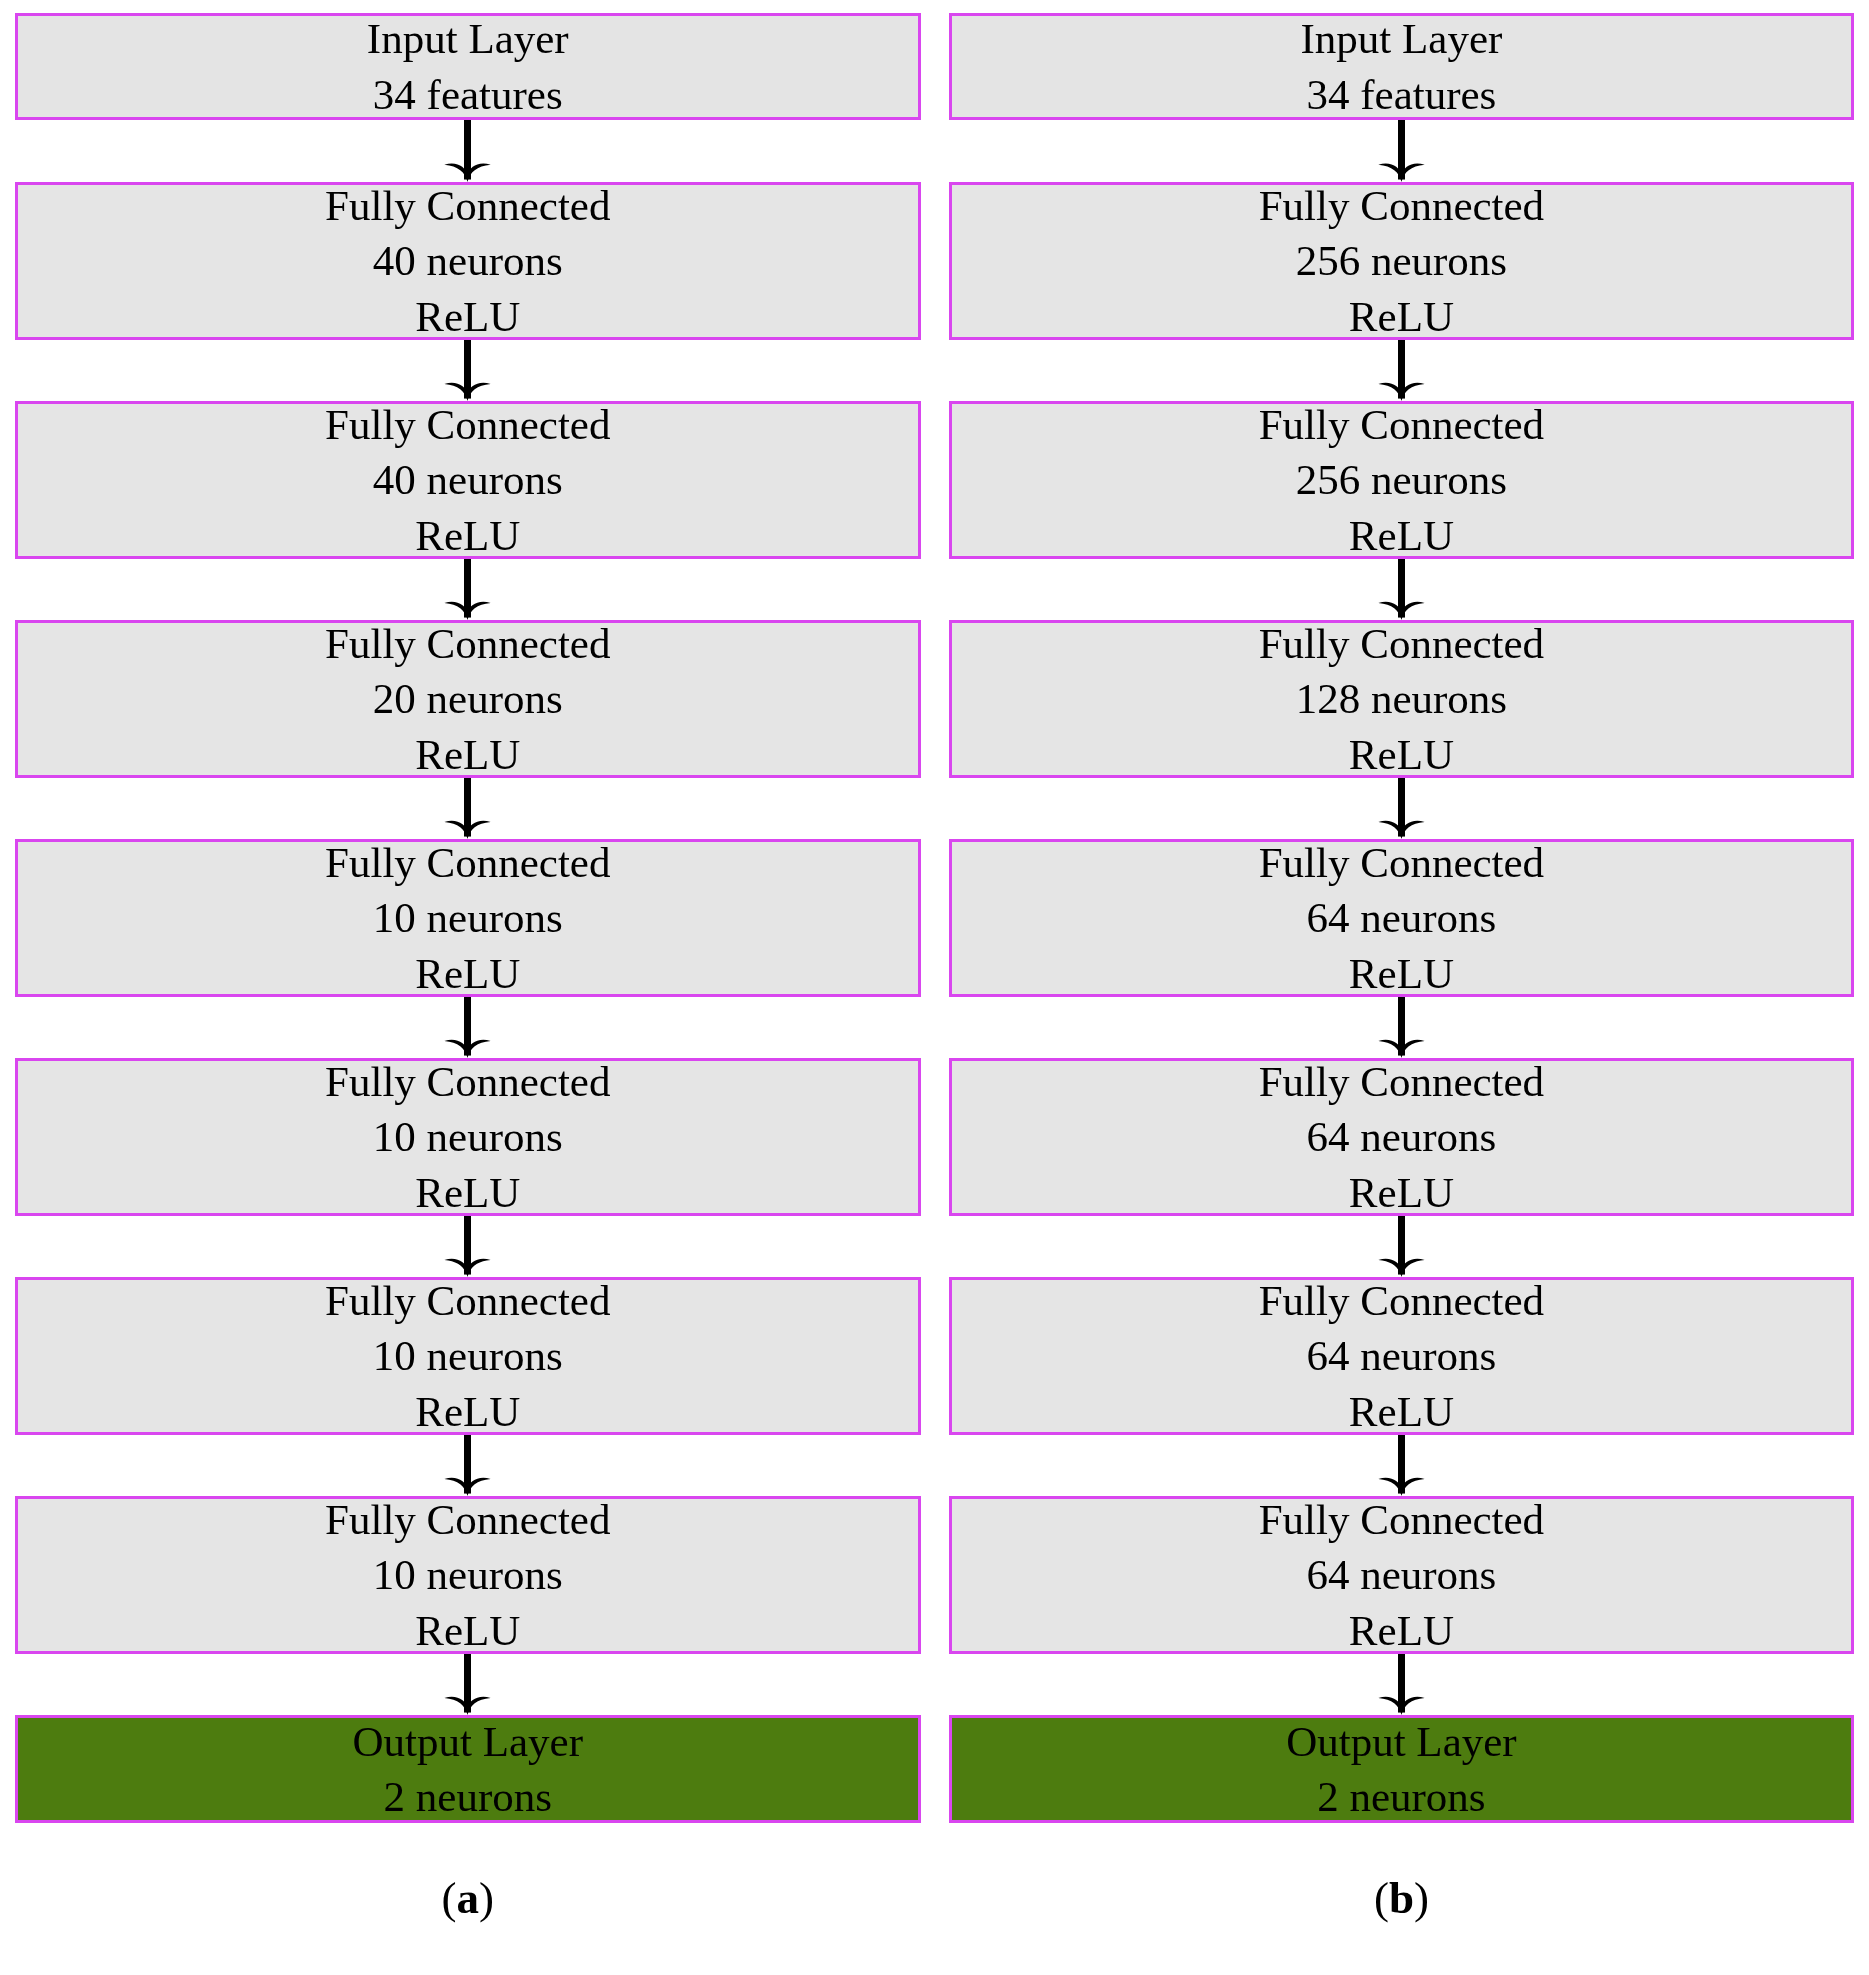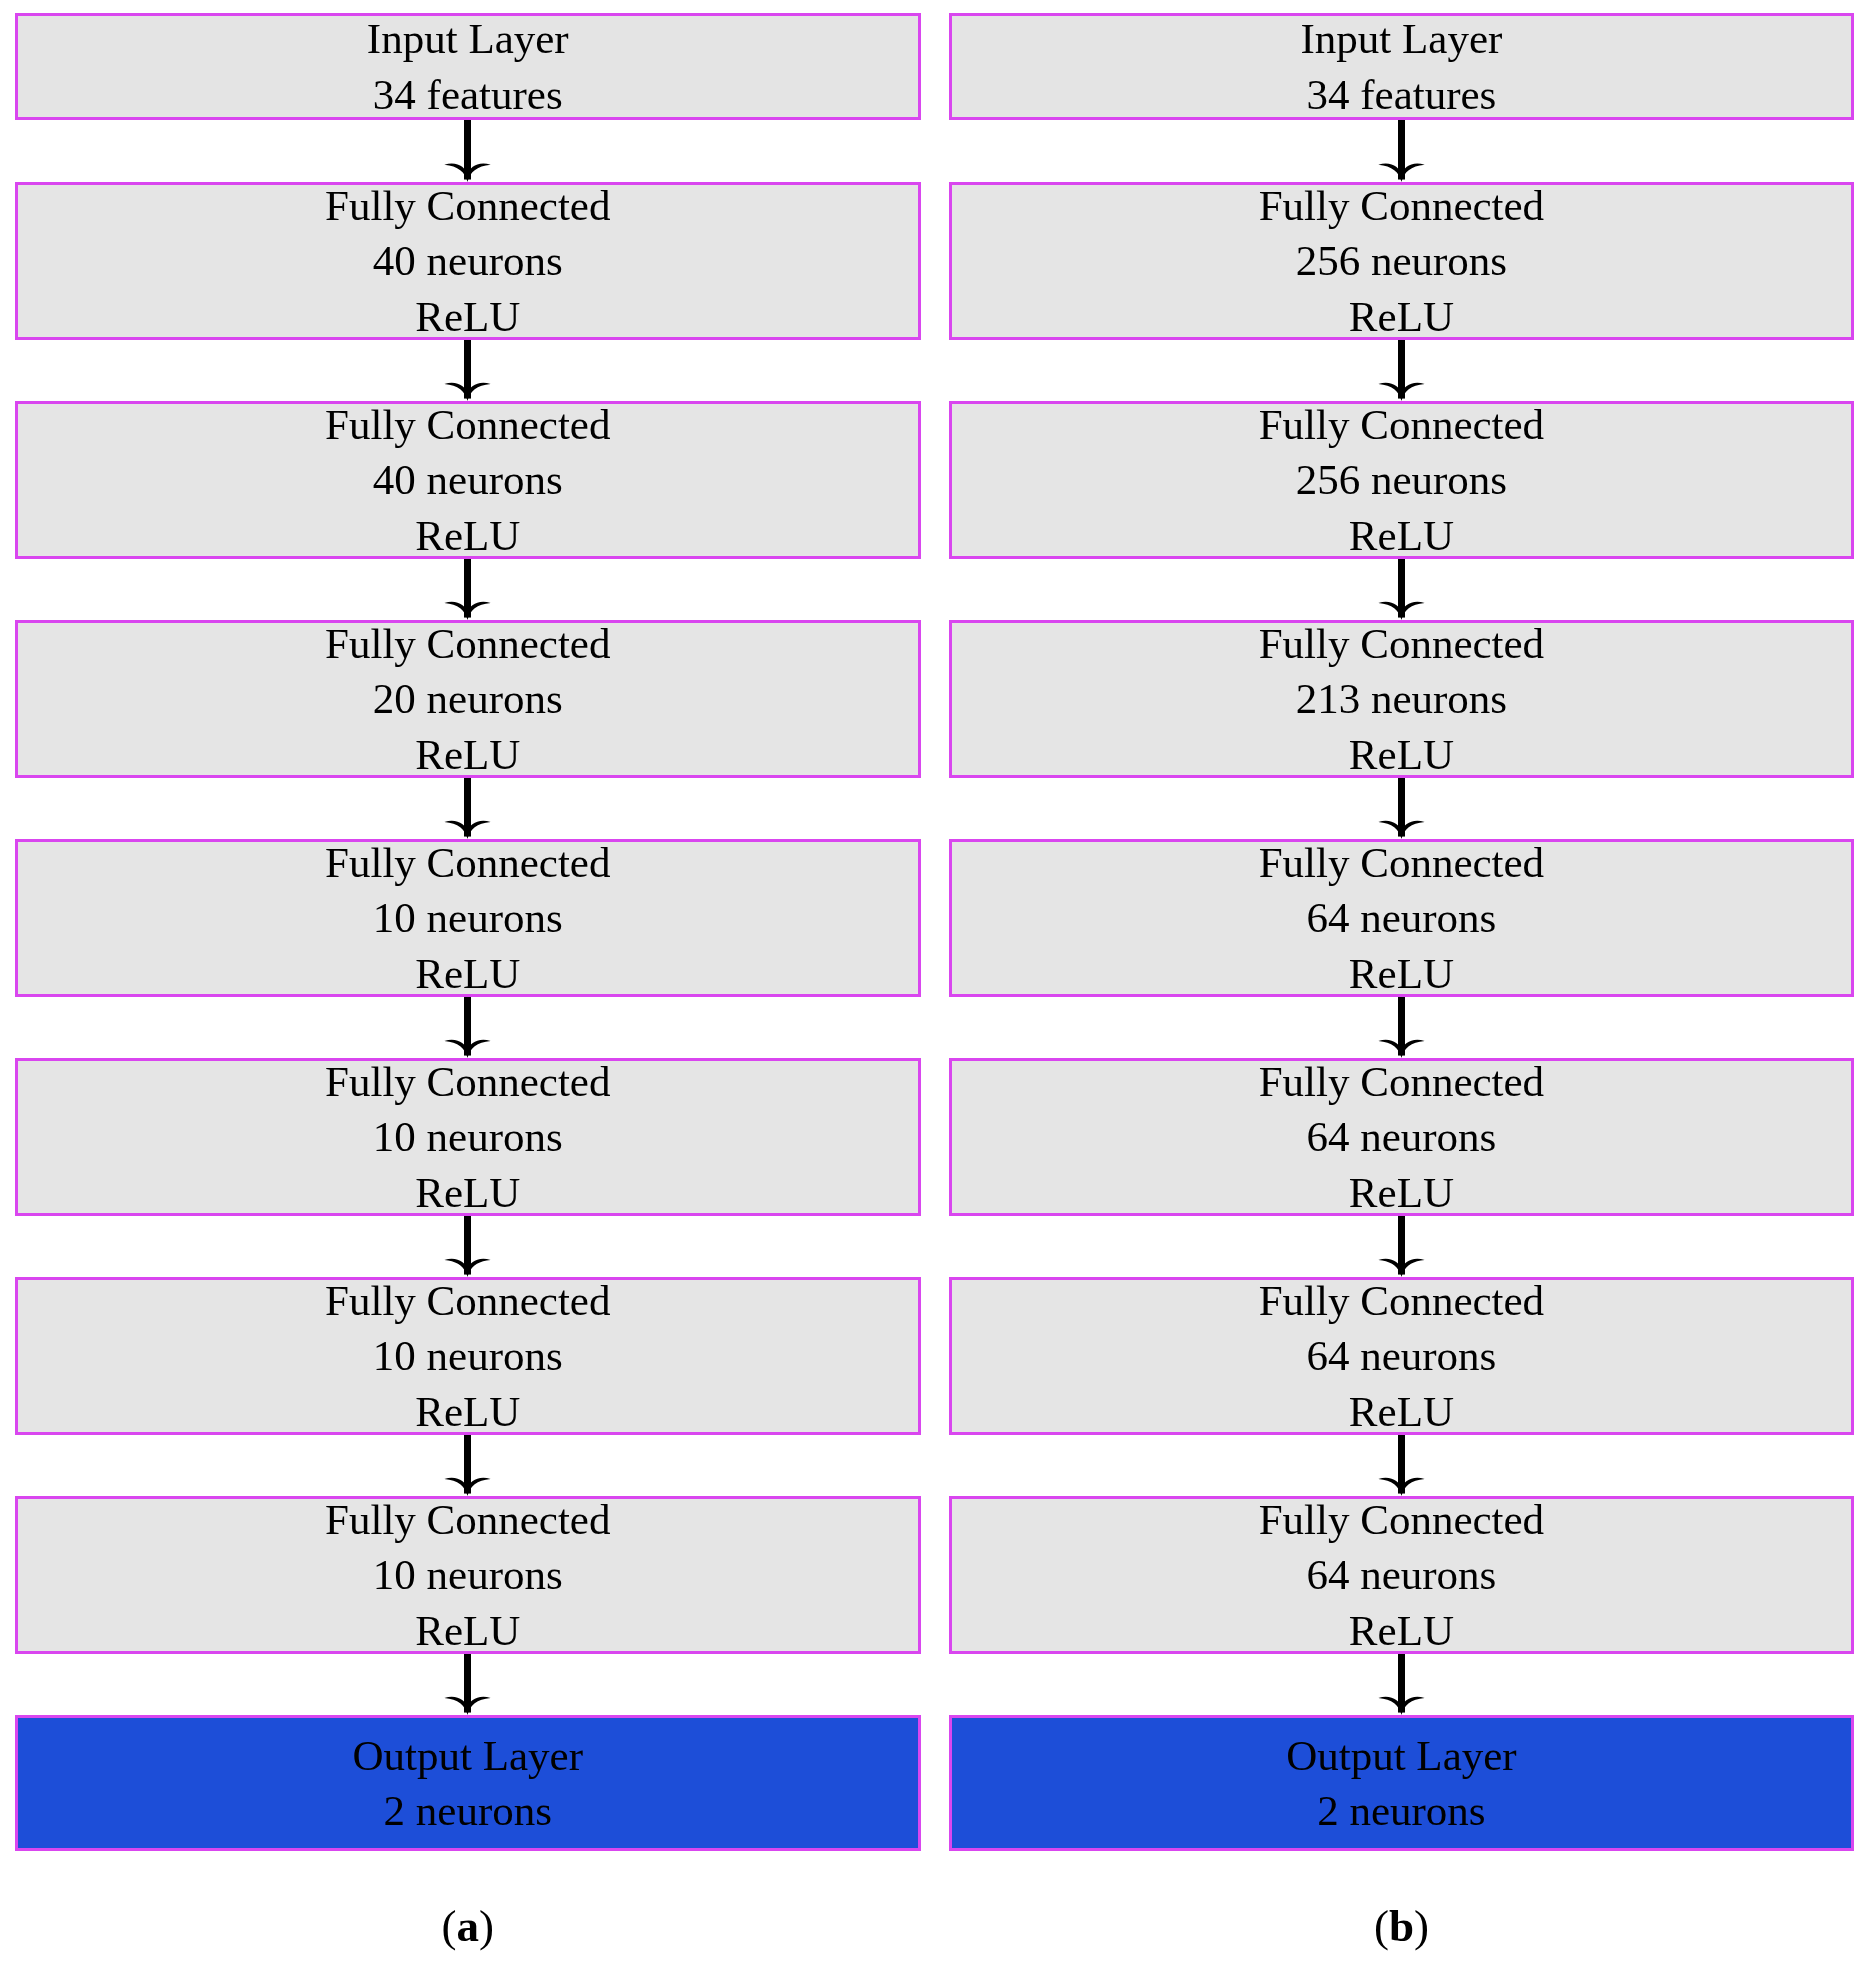"213 neurons" span.line { text: 213 -> 128 }
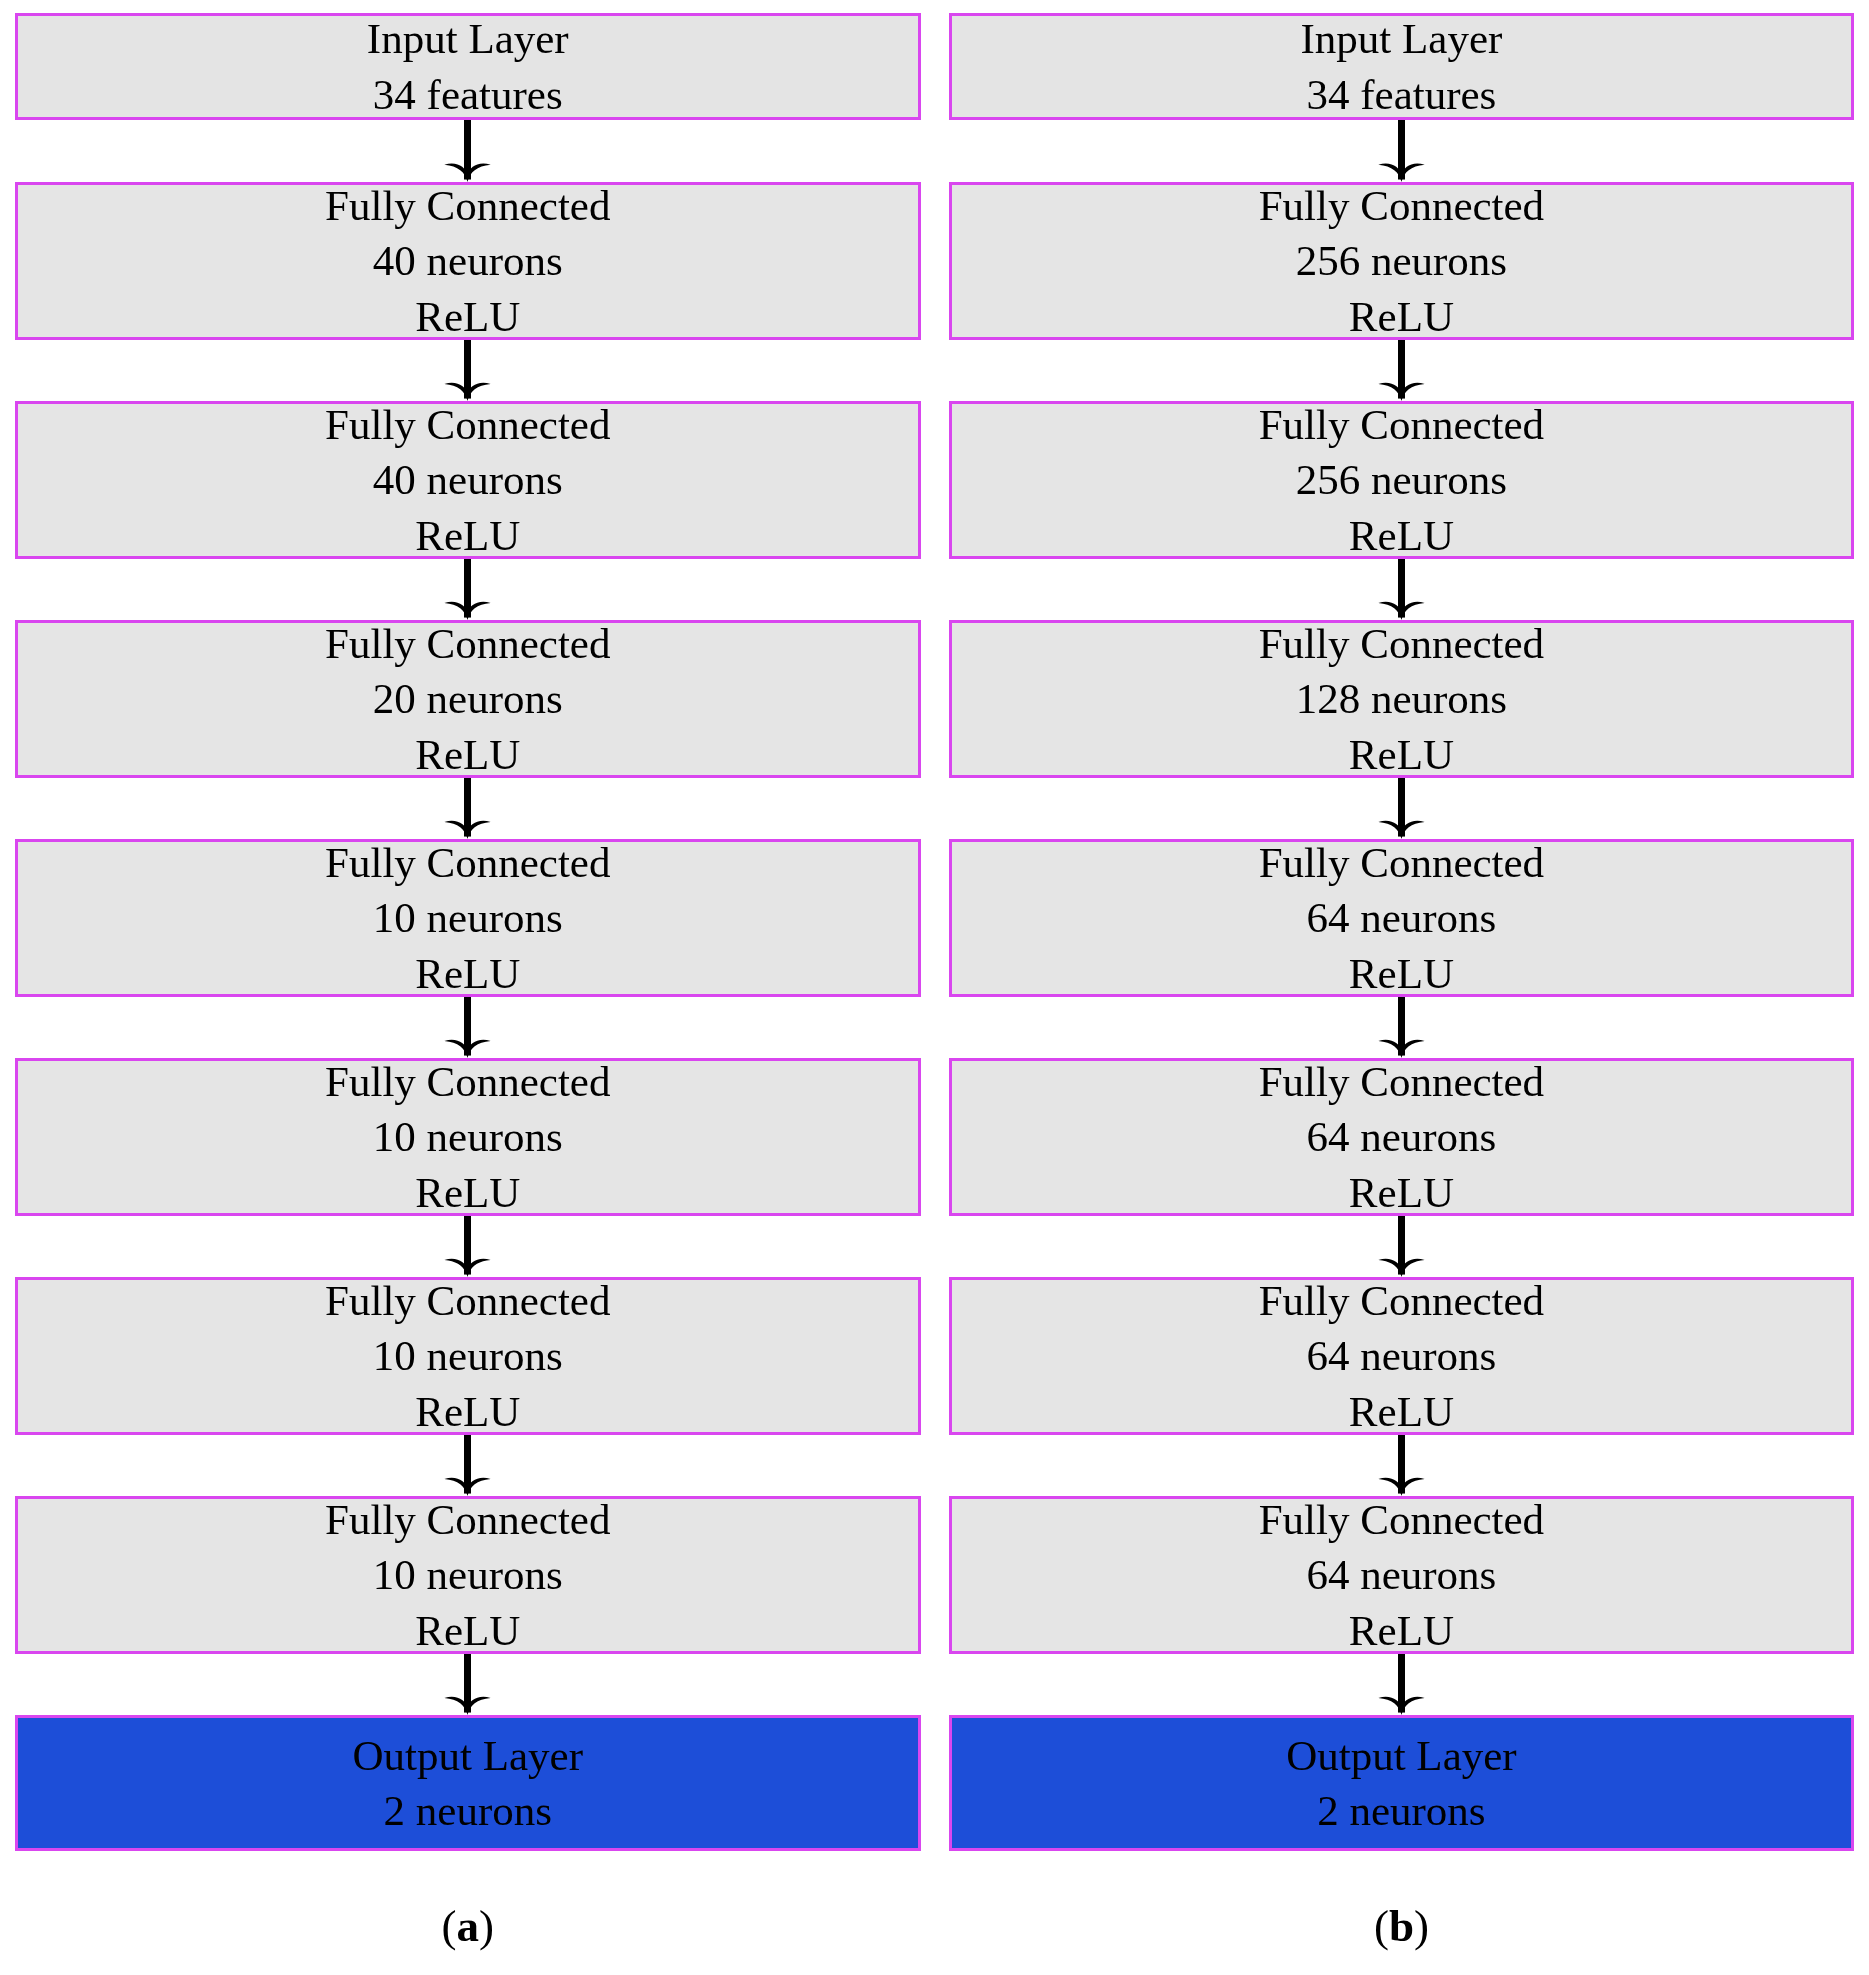"Output Layer" .node-output { background: #1d4ed8 -> #4d7c0f; height: 136px -> 108px }
